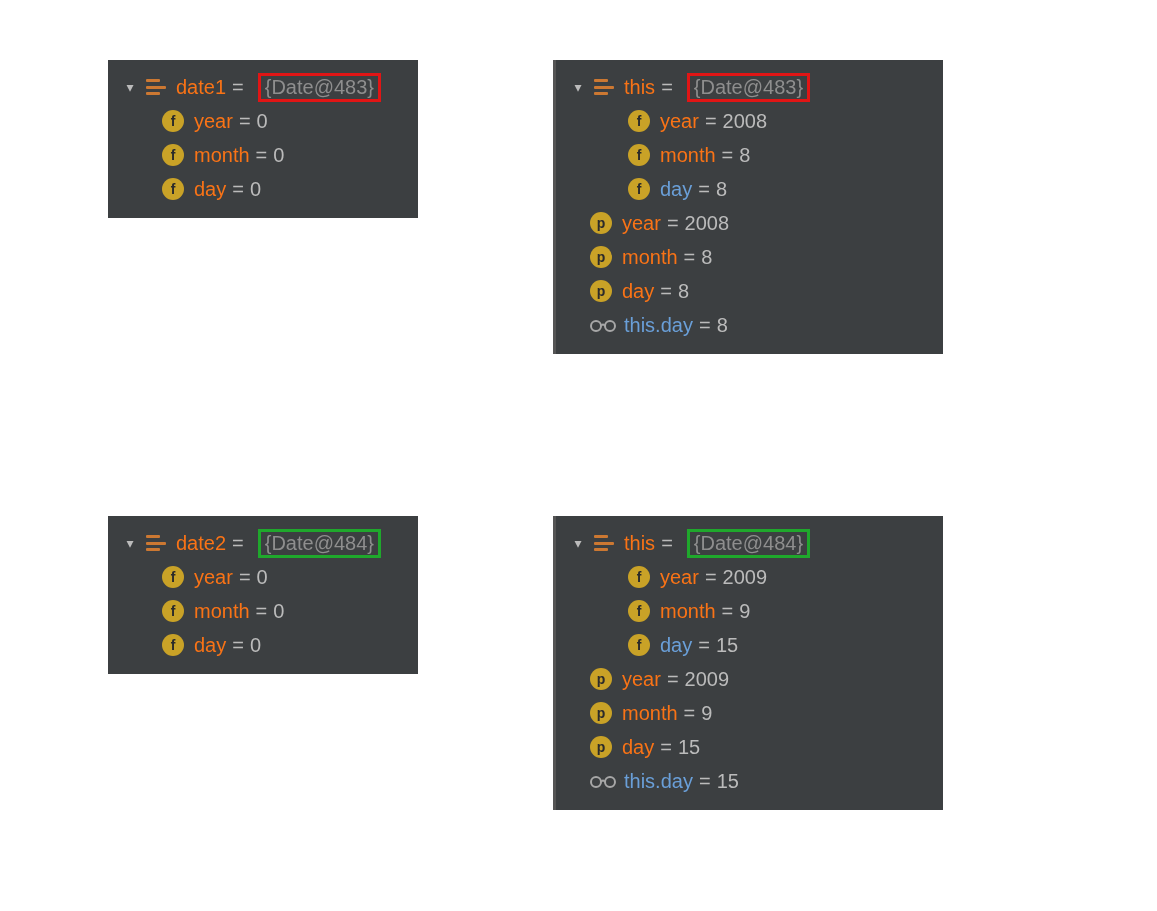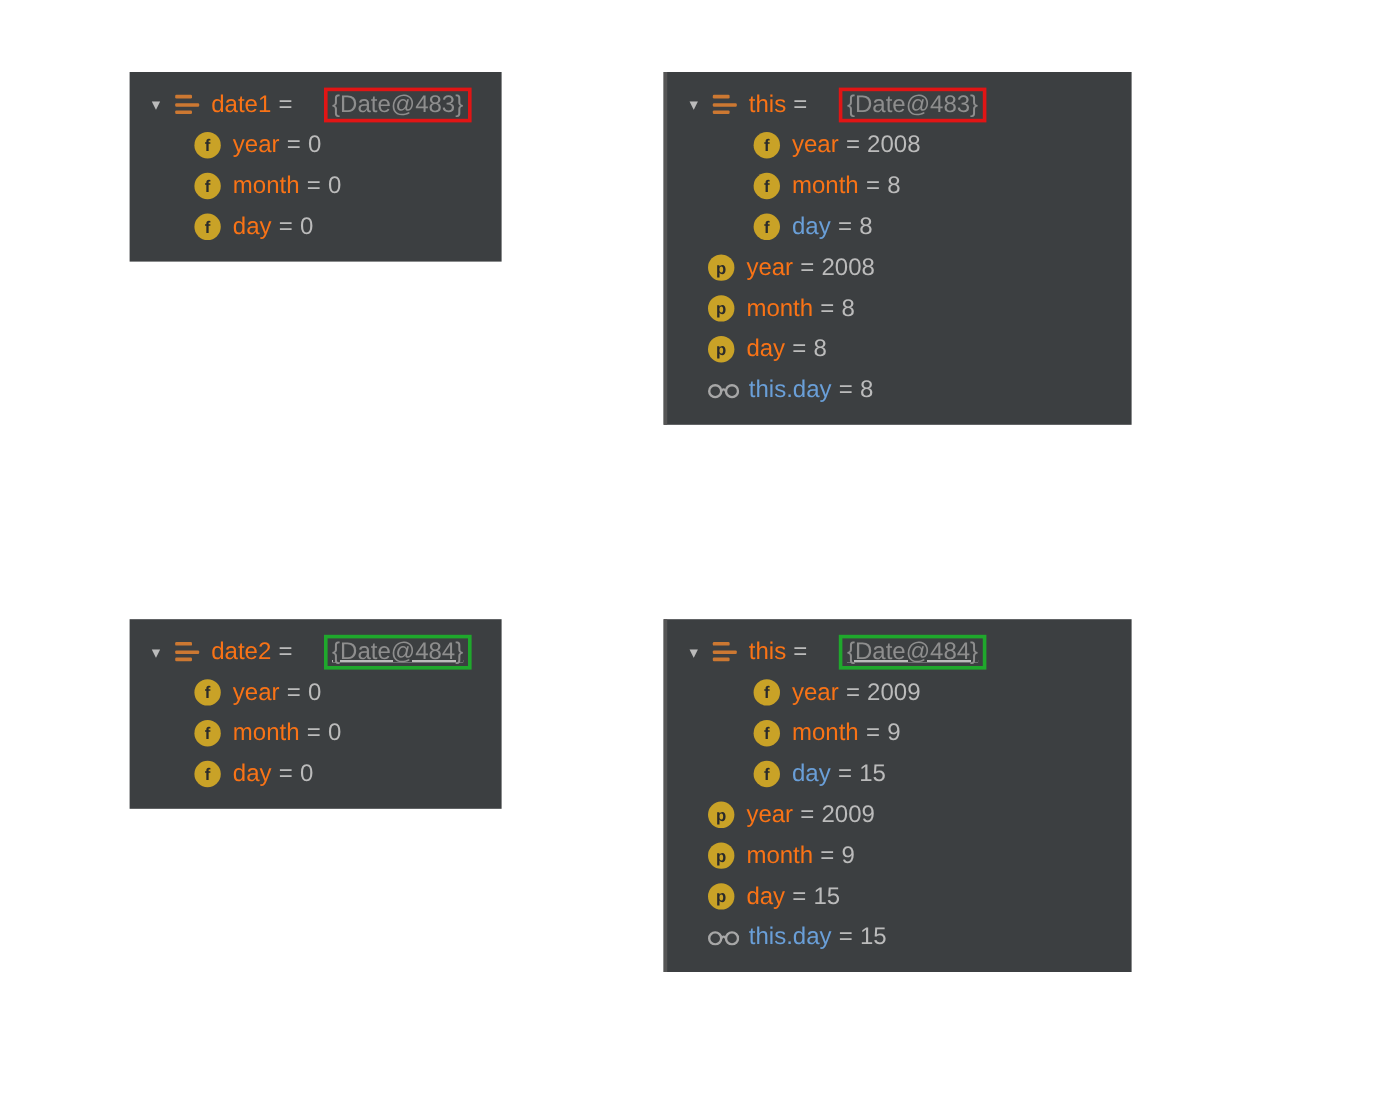"{Date@483}" .hl-box { margin-left: 20px -> 8px }
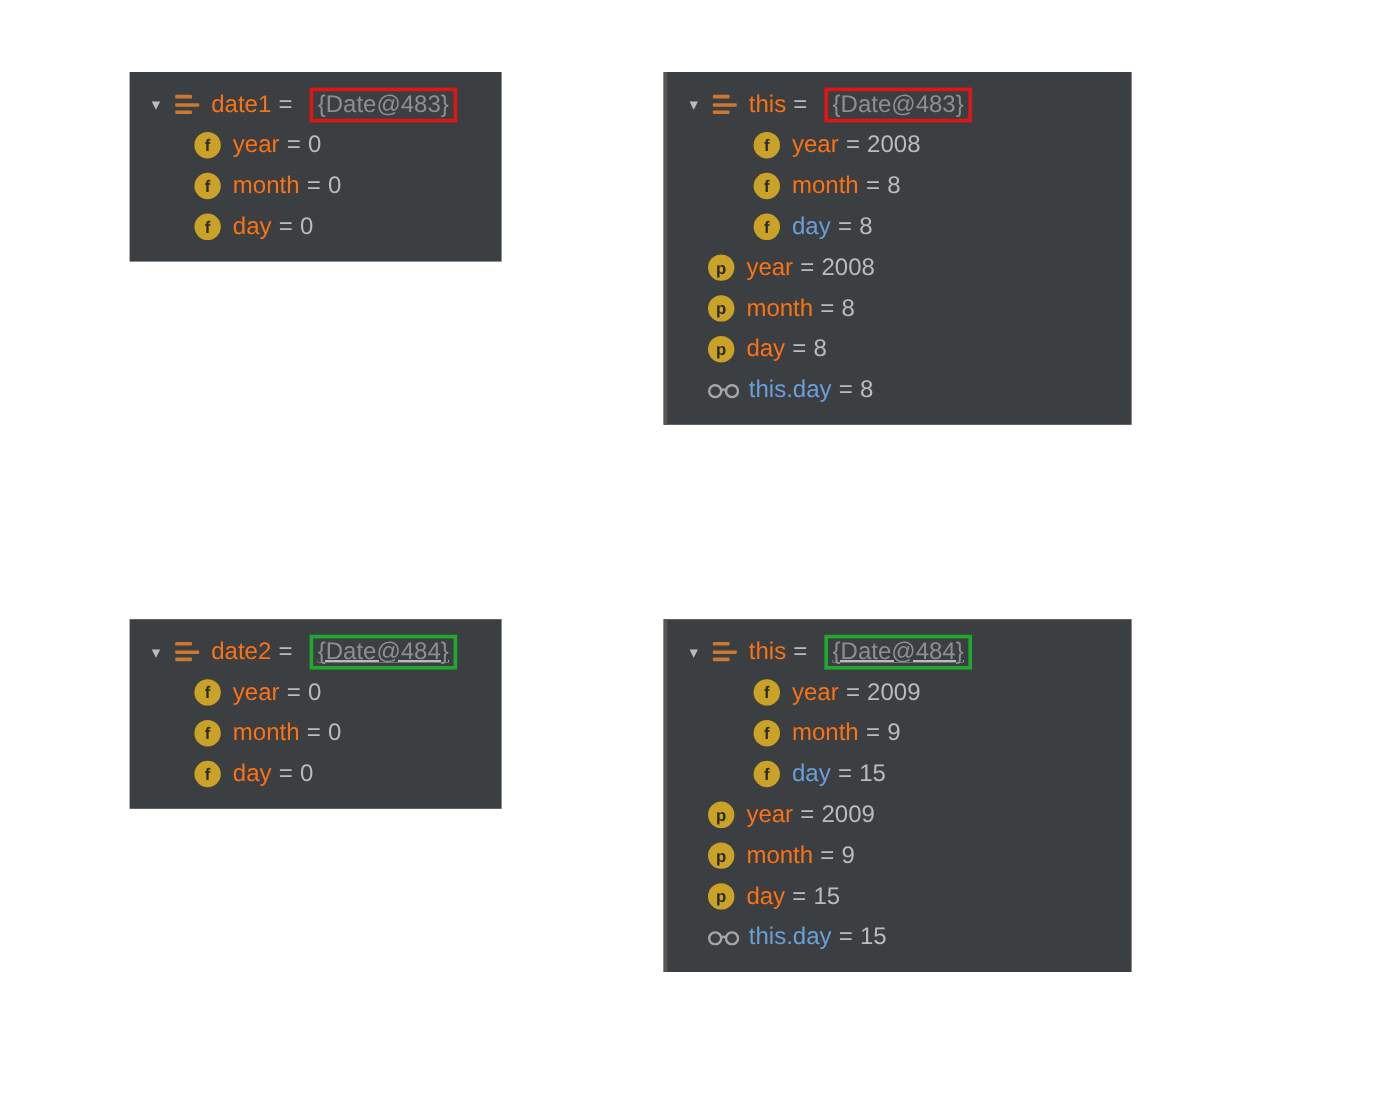"{Date@484}" .hl-green { text-decoration: underline -> none }
